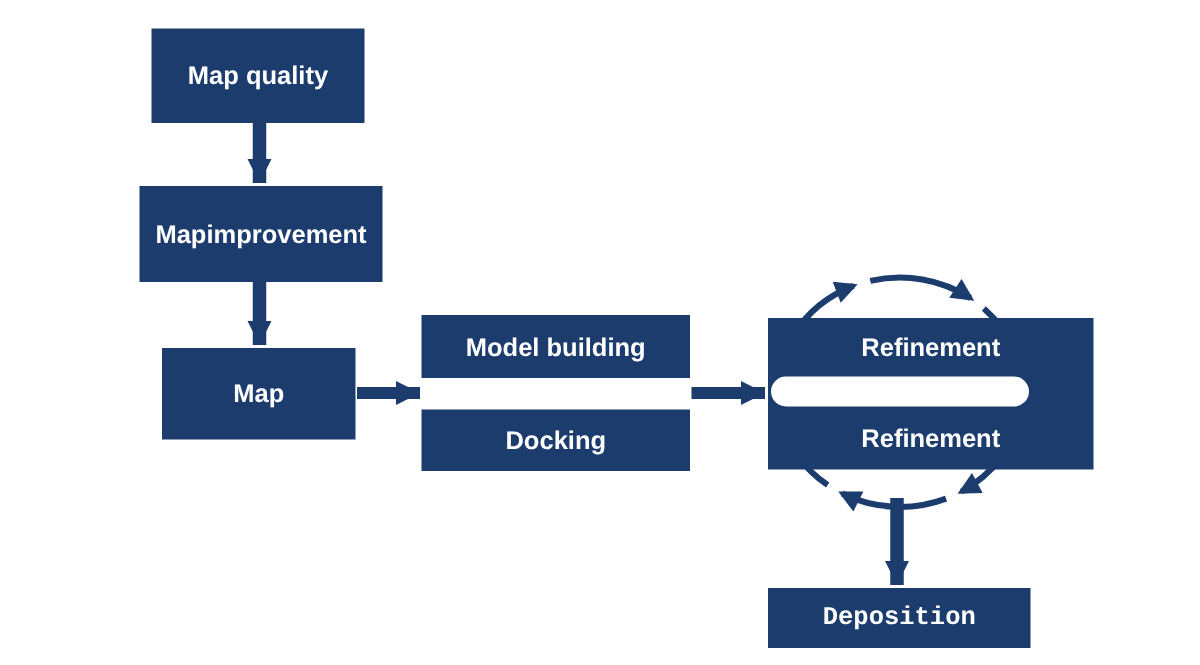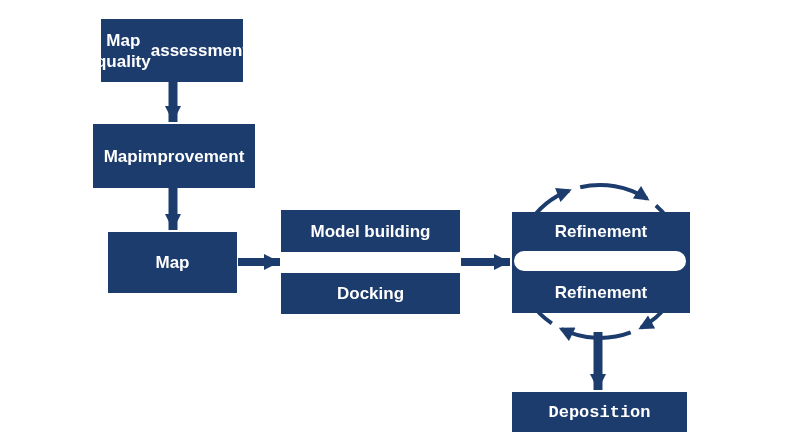"assessment" span { html: <span>assessment</span> -> none }
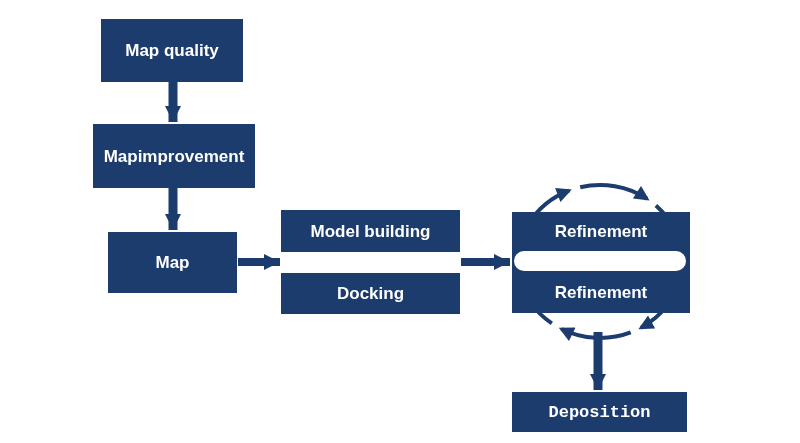"Refinement" div.node-group { padding-left: none -> 39px }
